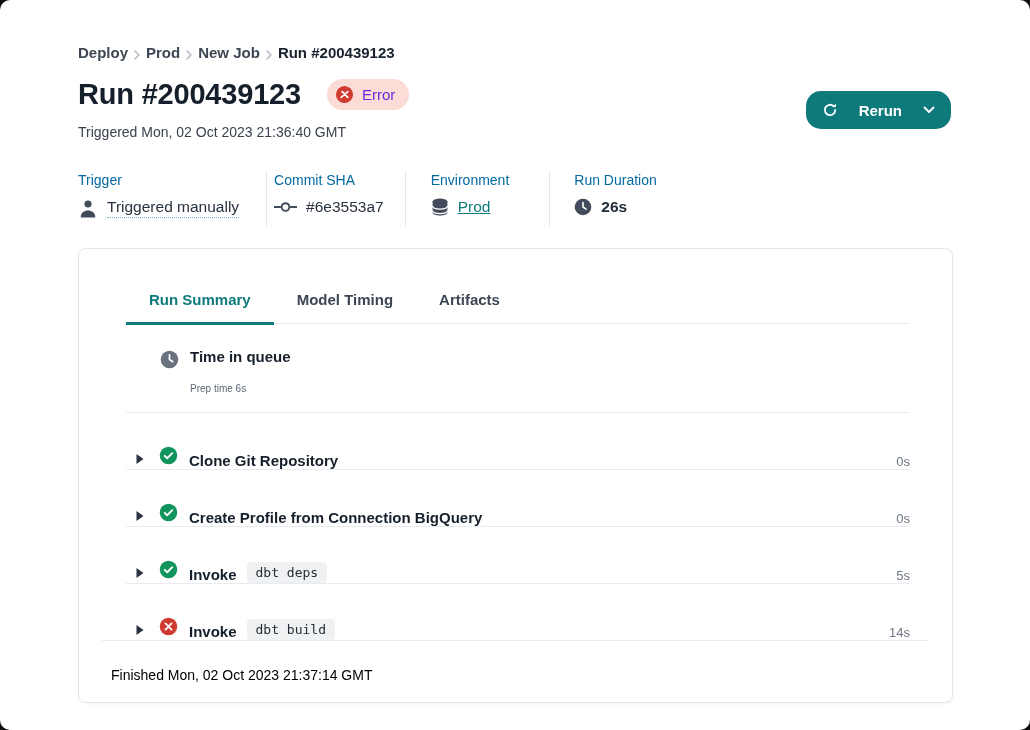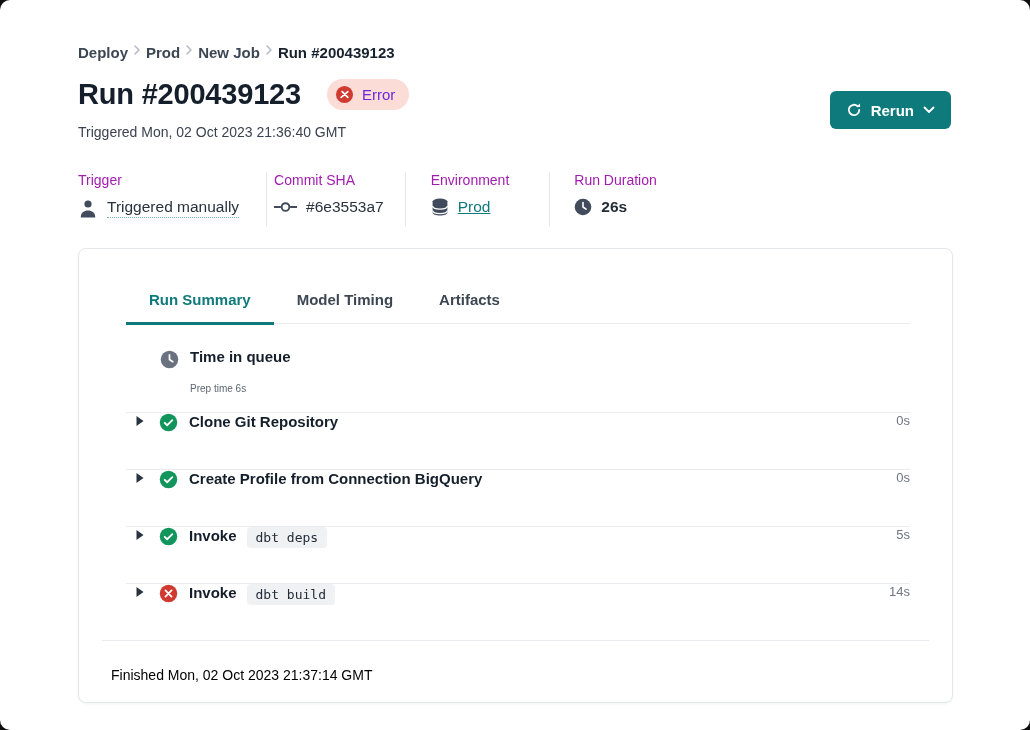"Deploy" .breadcrumb { align-items: flex-start -> flex-end }
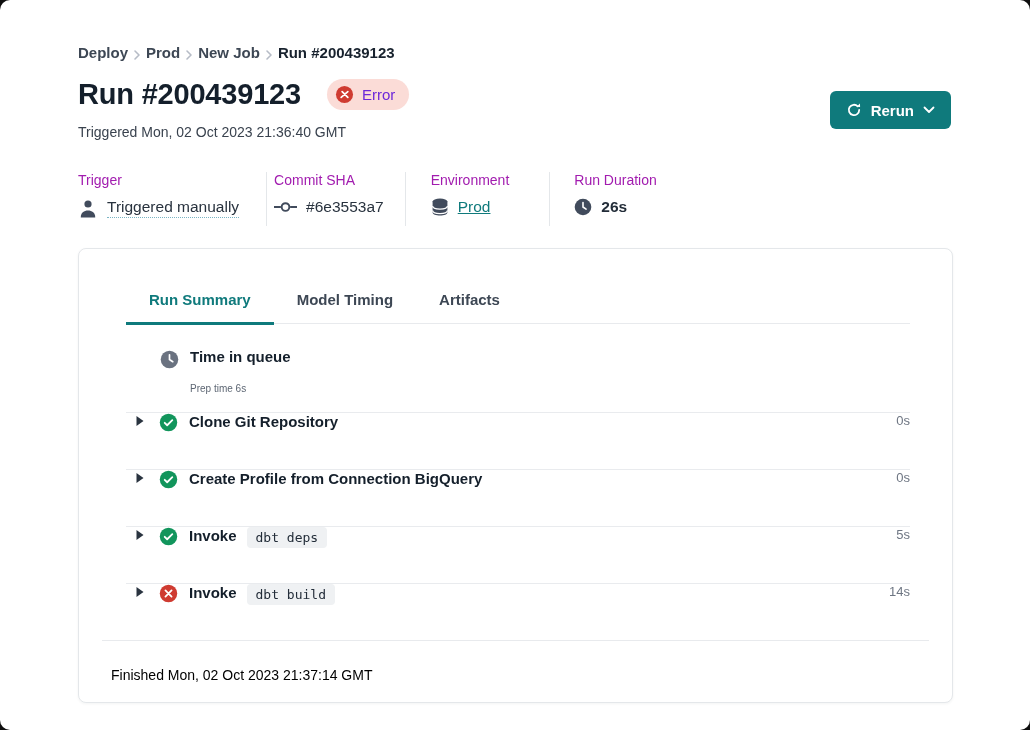"Rerun" .rerun-btn { border-radius: 6px -> 15px; gap: 9px -> 21px }
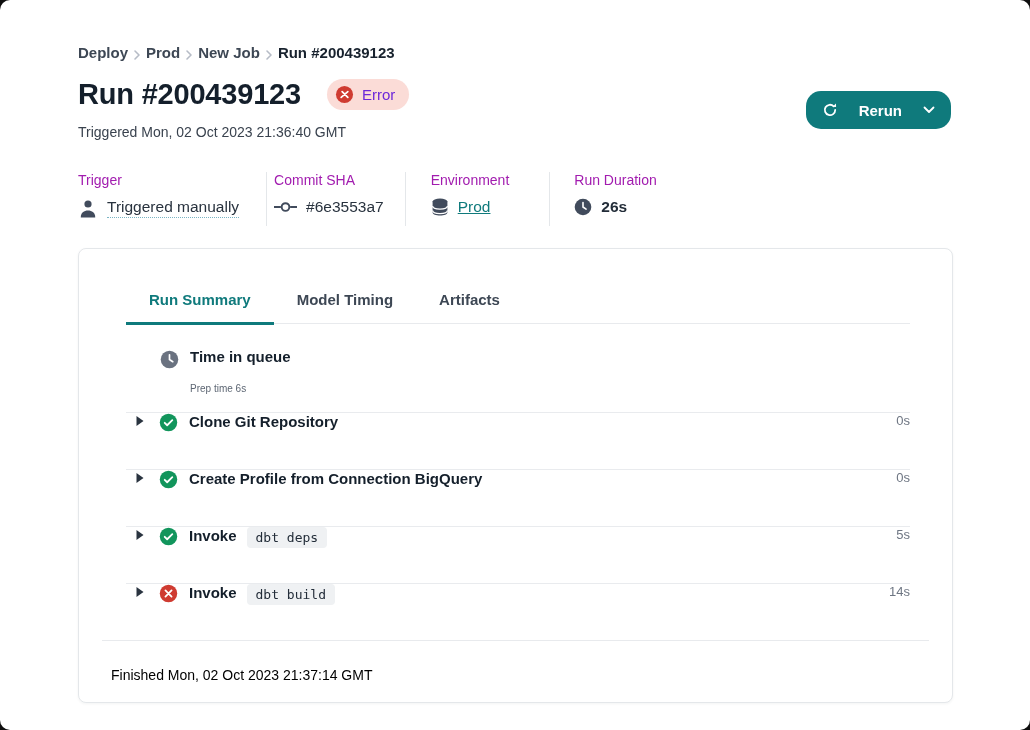"Trigger" .meta-label { color: #a21caf -> #0369a1 }
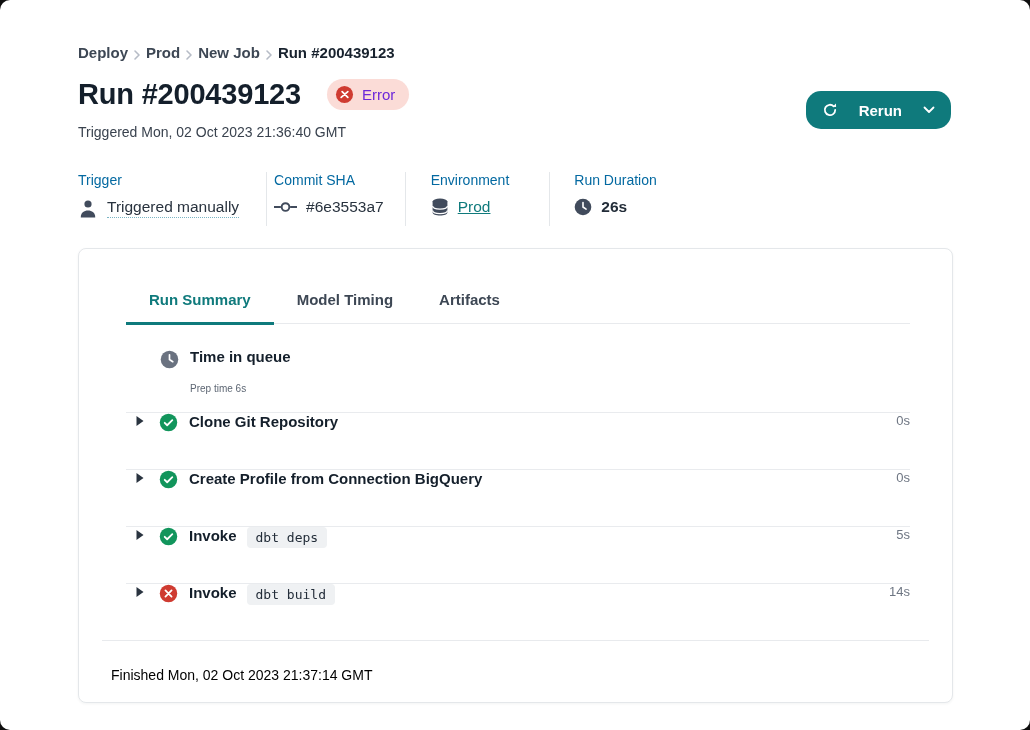"Clone Git Repository" .step-row { align-items: flex-start -> flex-end }
